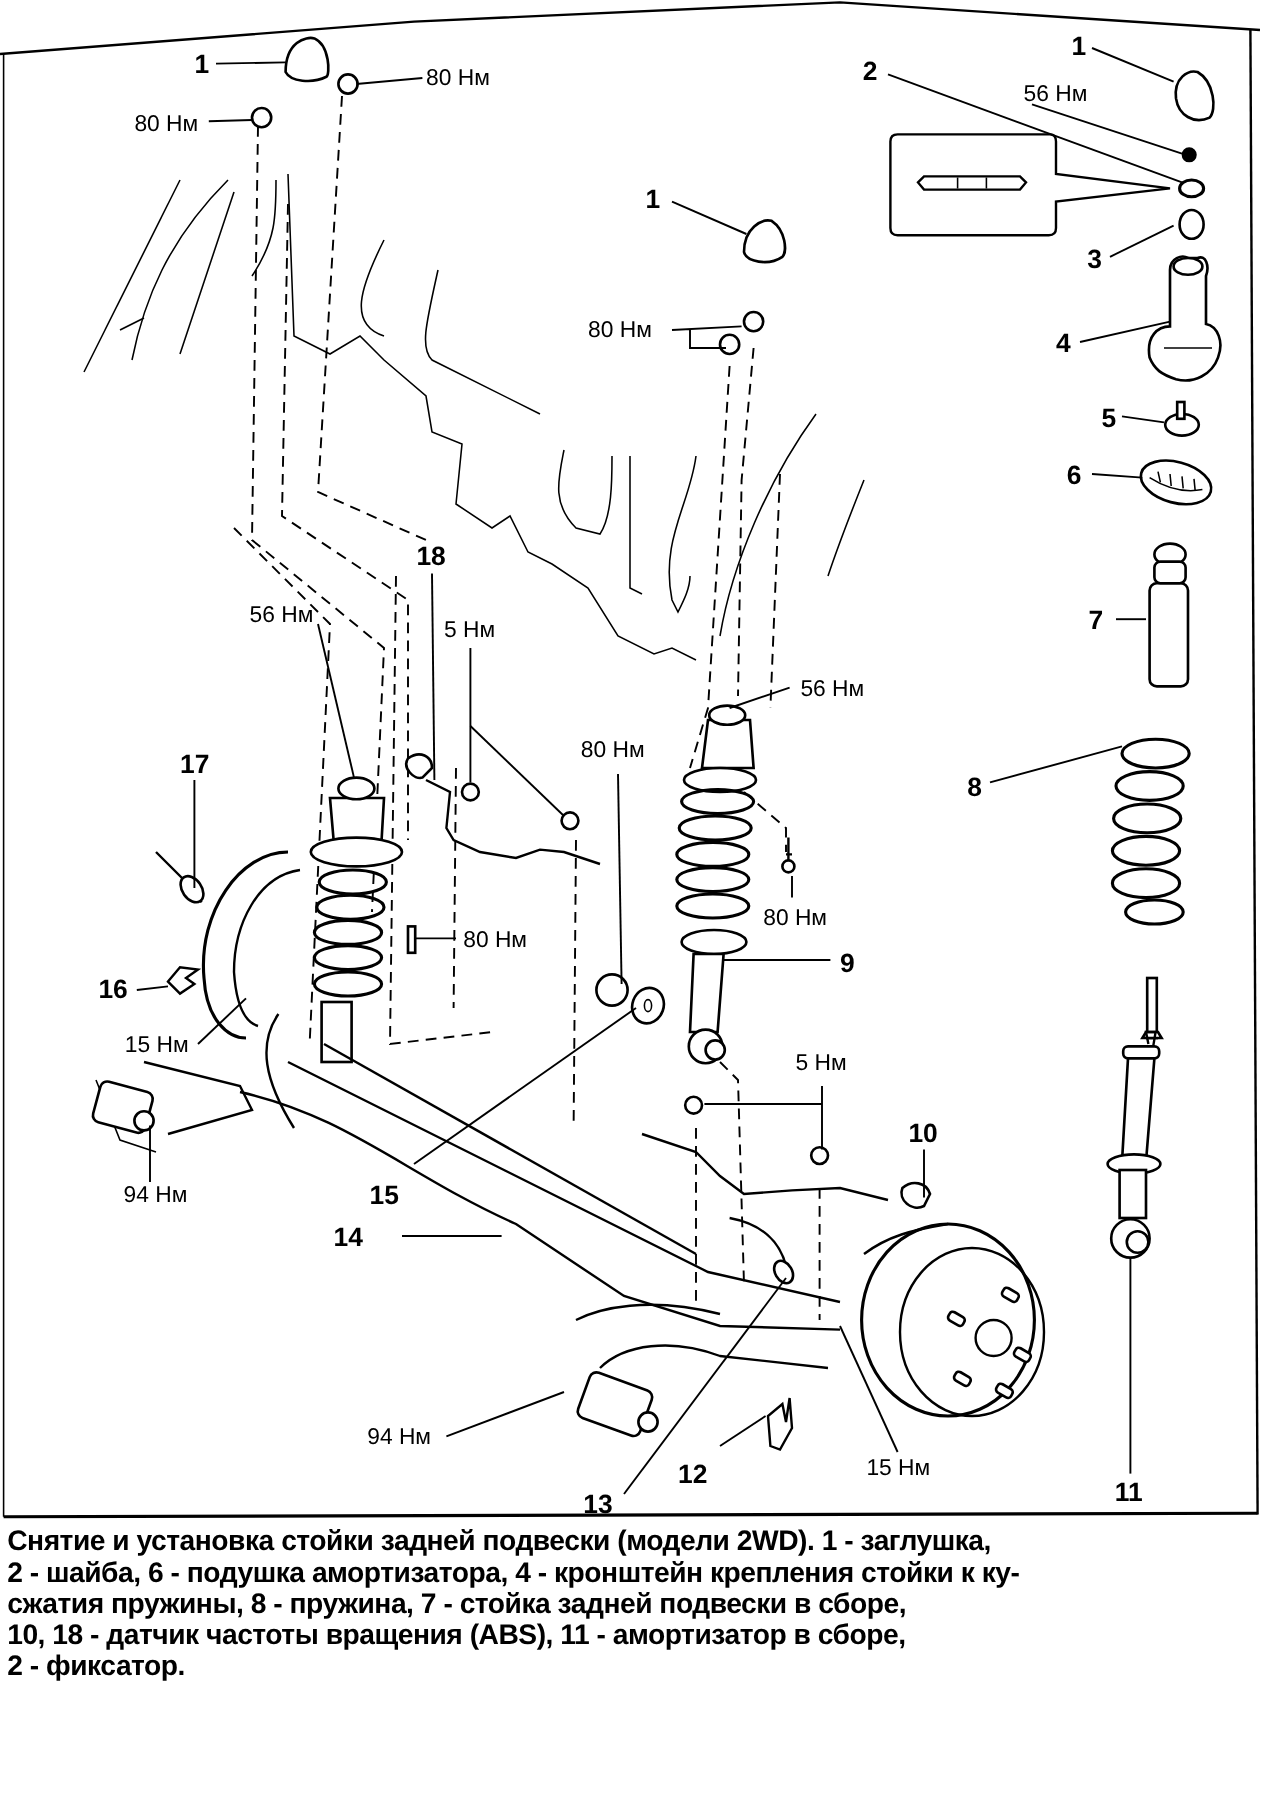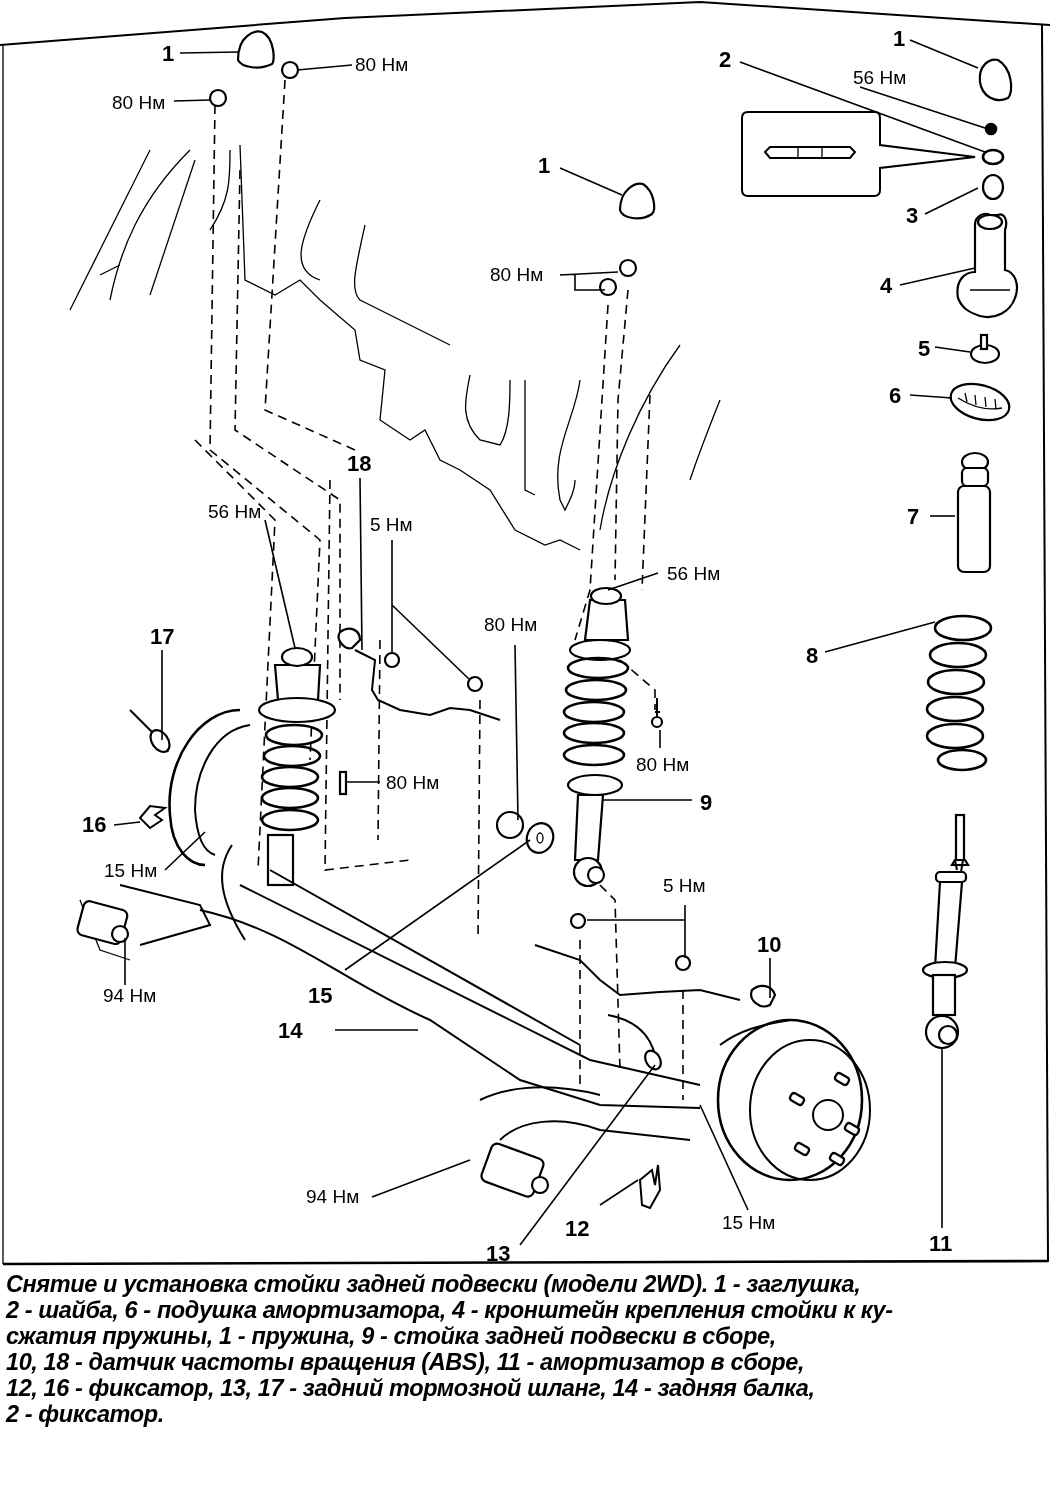"Снятие и установка стойки задней" #caption p { font-style: italic -> none }
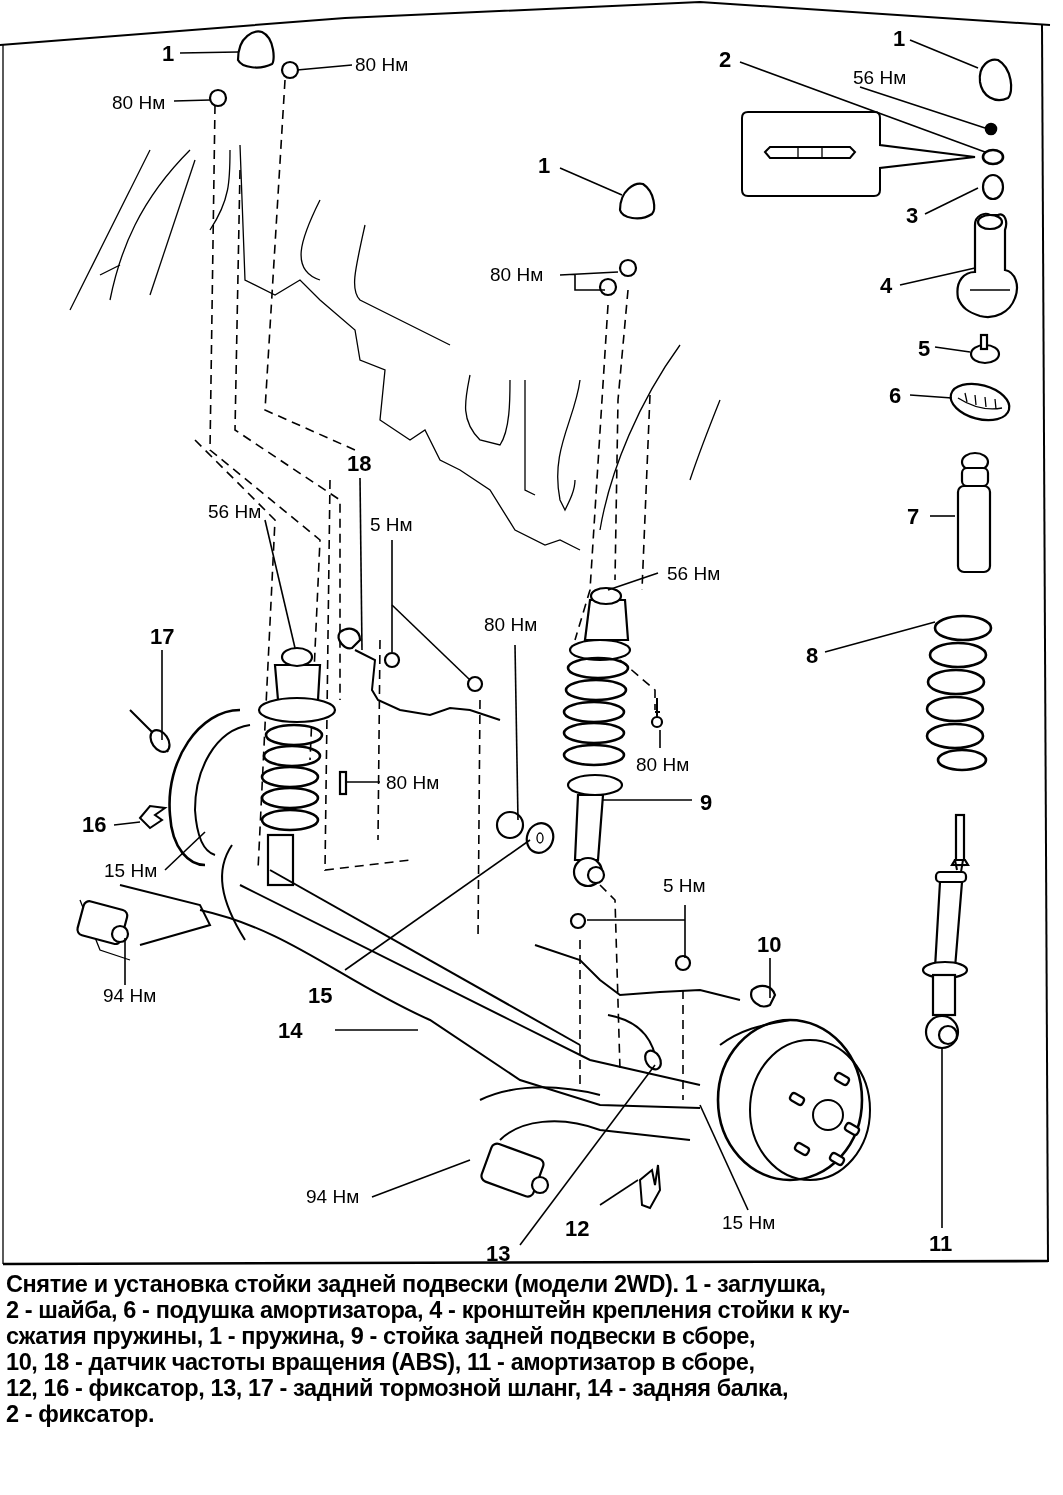"сжатия пружины, 1 - пружина," p { text: 1 - пружина, 9 -> 8 - пружина, 7 }
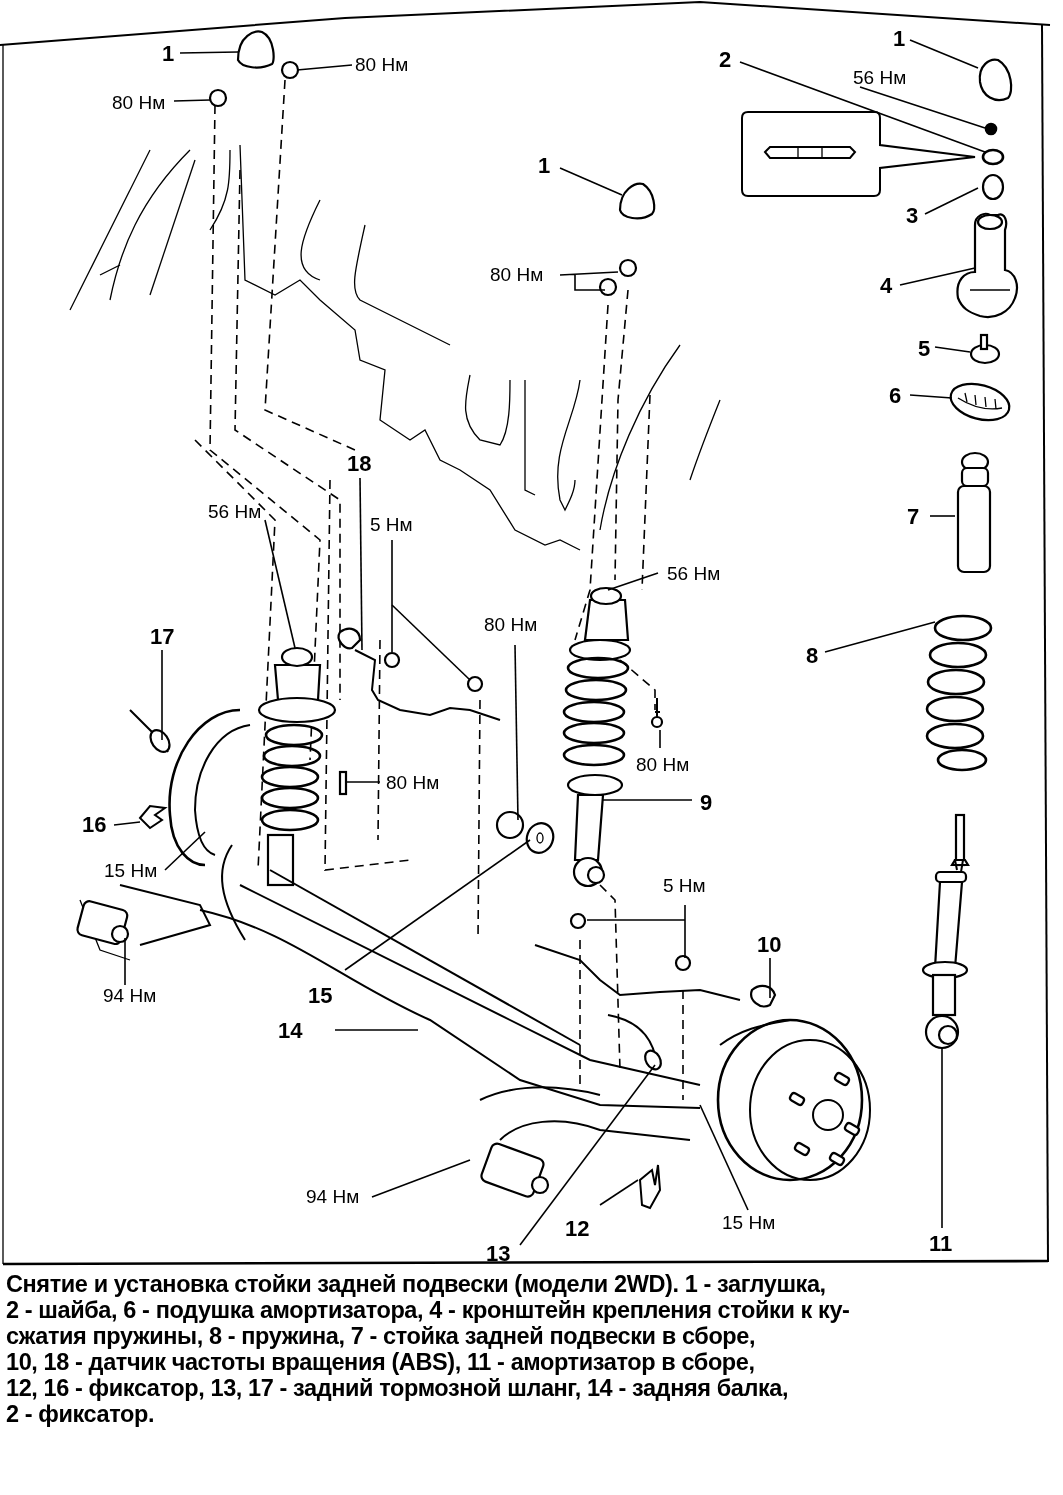"12, 16 - фиксатор, 13," p { html: <p>12, 16 - фиксатор, 13, 17 - задний тормозной шланг, 14 - задняя балка,</p> -> none }
